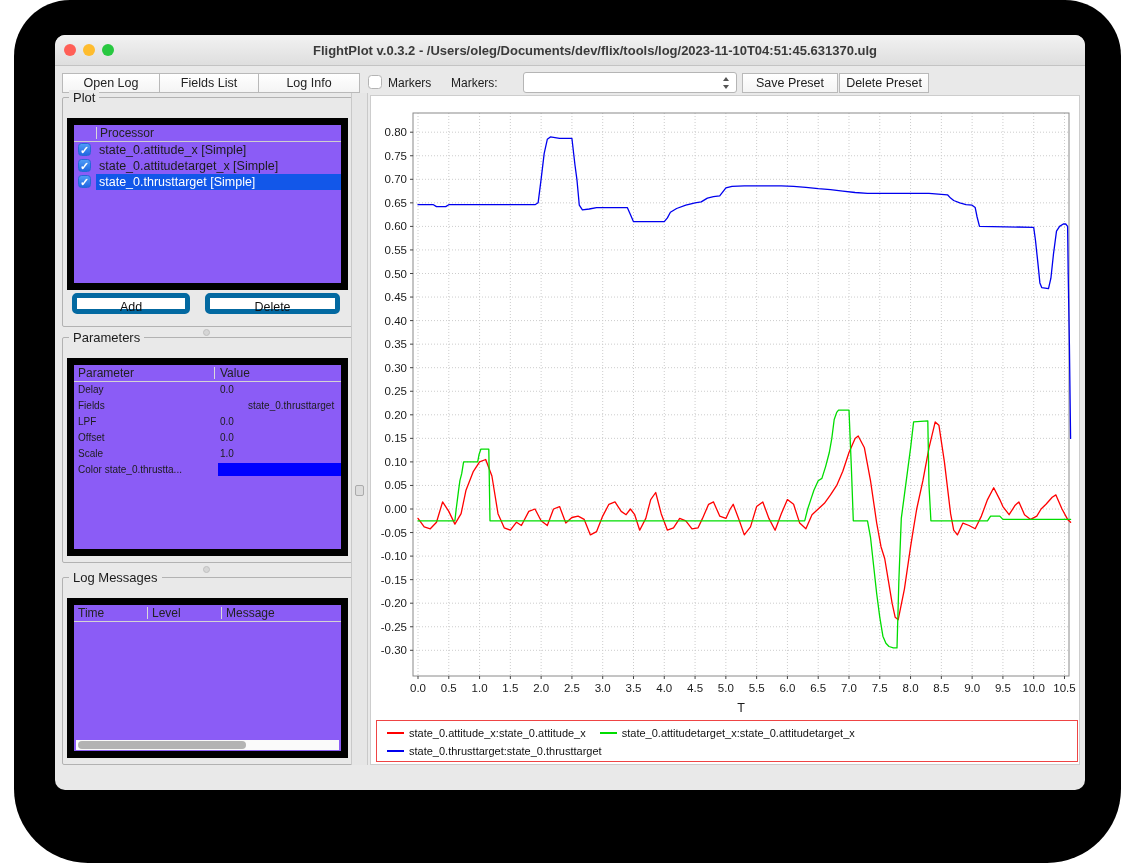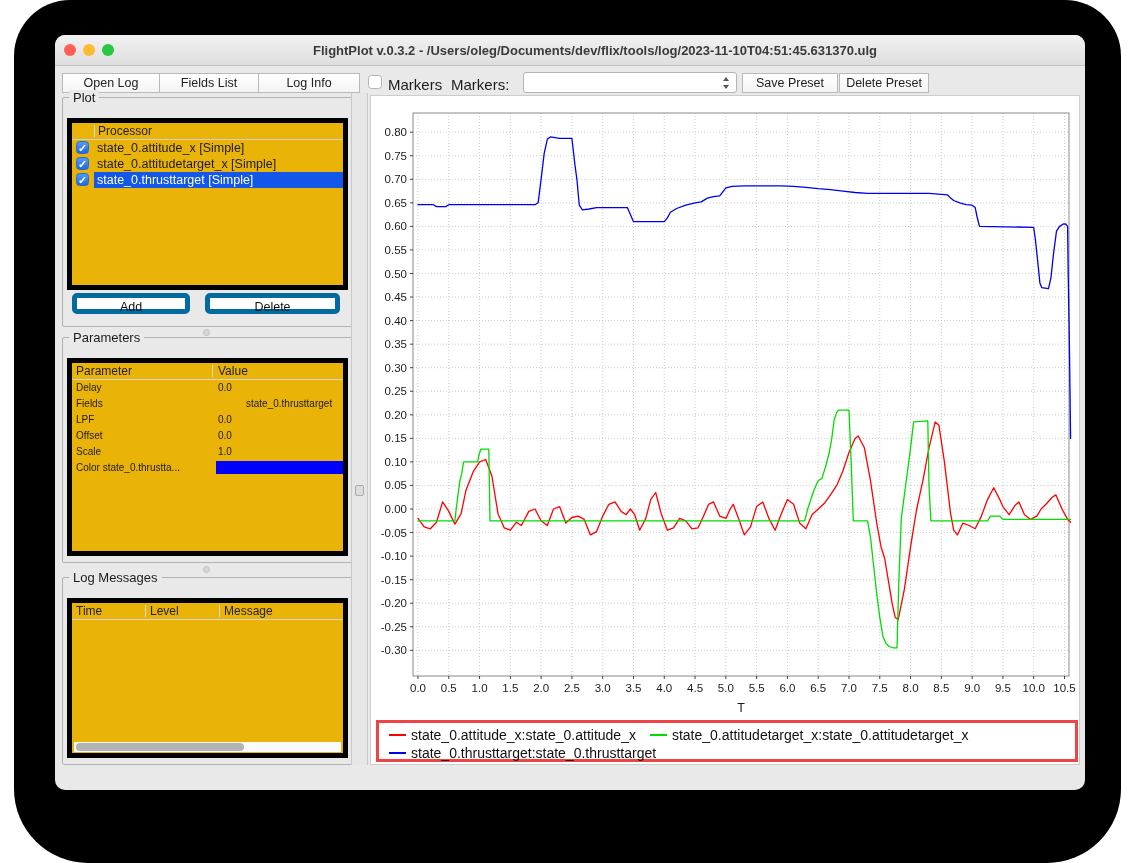"Markers" .lbl { font-size: 15px -> 12px }
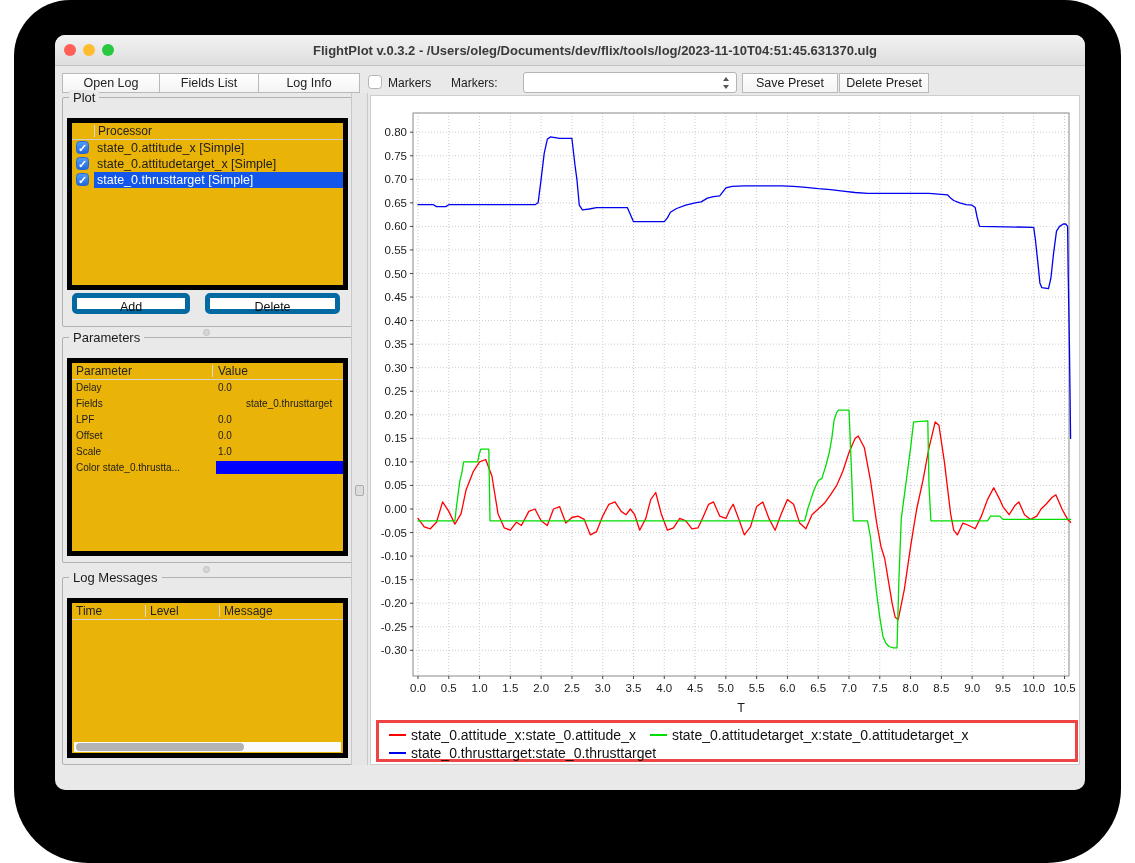"Processor" .whitebox { background: #eab308 -> #8b5cf6; border: 5px solid #000000 -> 7px solid #000000 }
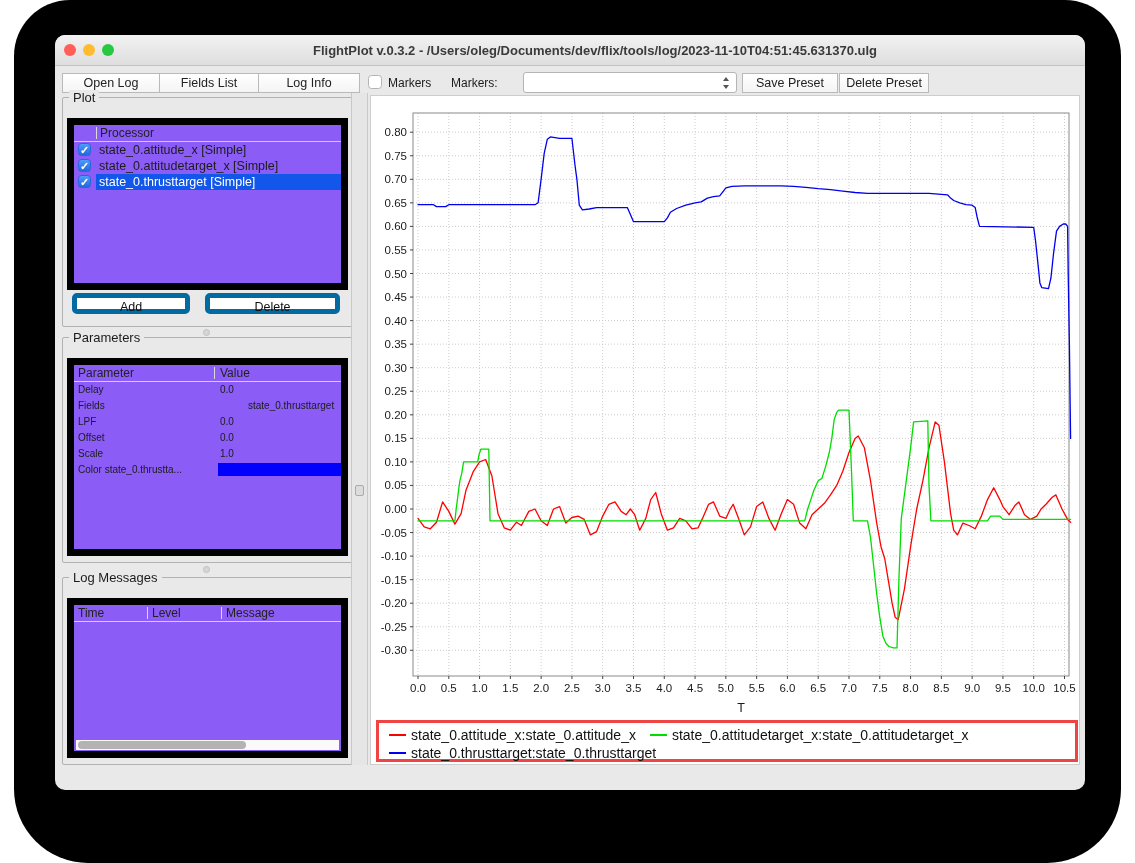"state_0.attitude_x:state_0.attitude_x" .legend-box { border: 3px solid #ef4444 -> 1px solid #ef4444; font-size: 14px -> 11px }
